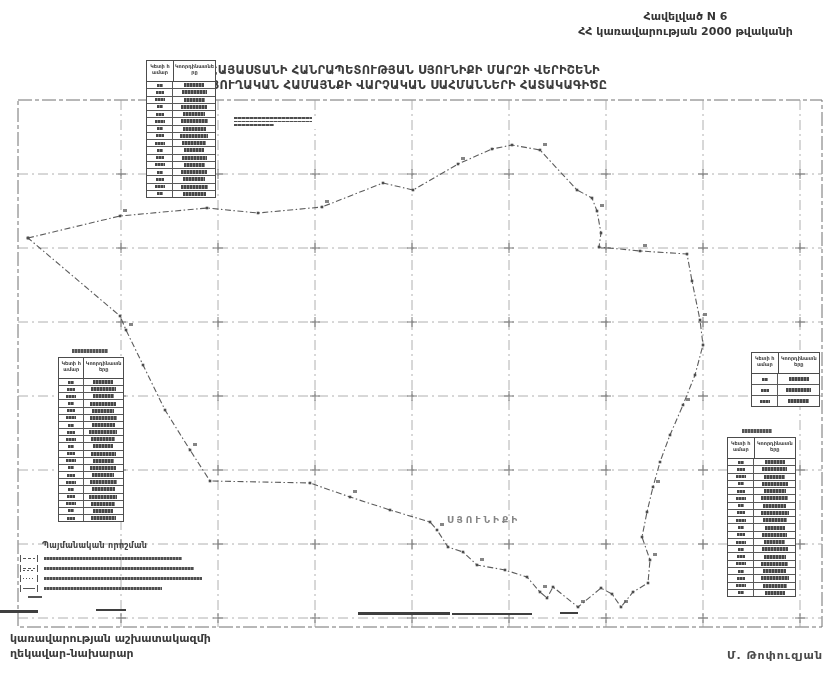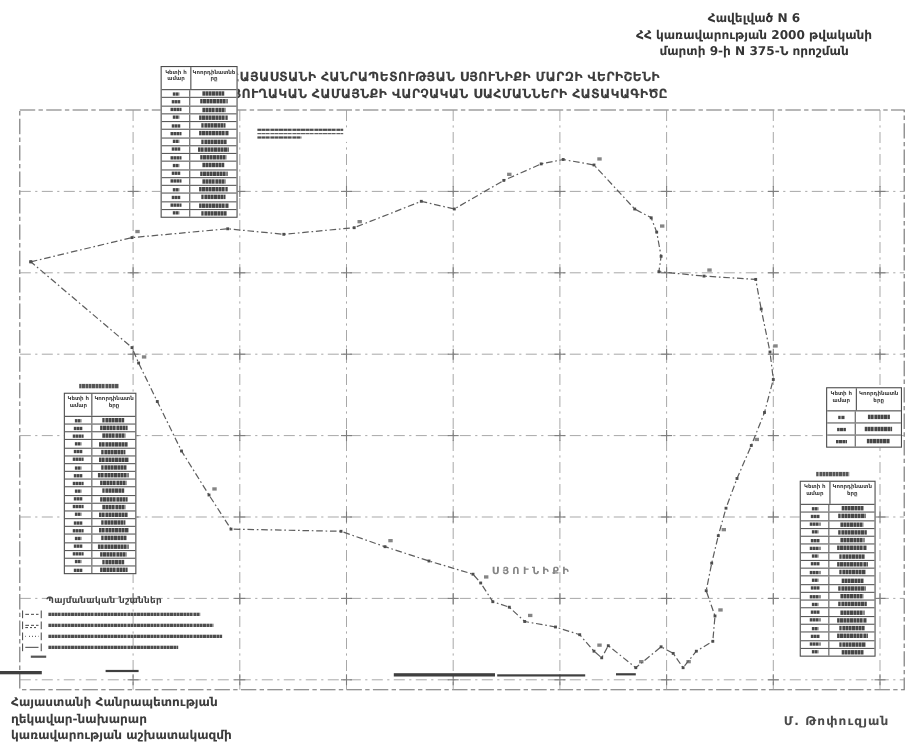"մարտի 9-ի N 375-Ն որոշման" div { html: <div>մարտի 9-ի N 375-Ն որոշման</div> -> none }
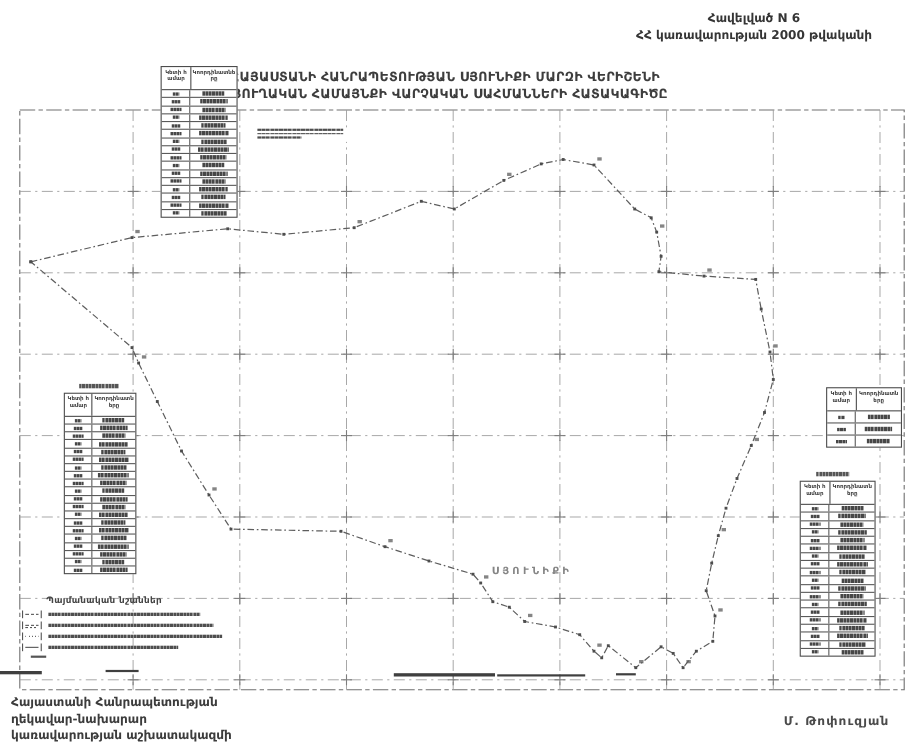"Պայմանական նշաններ" div.legend-title { text: նշաններ -> որոշման }
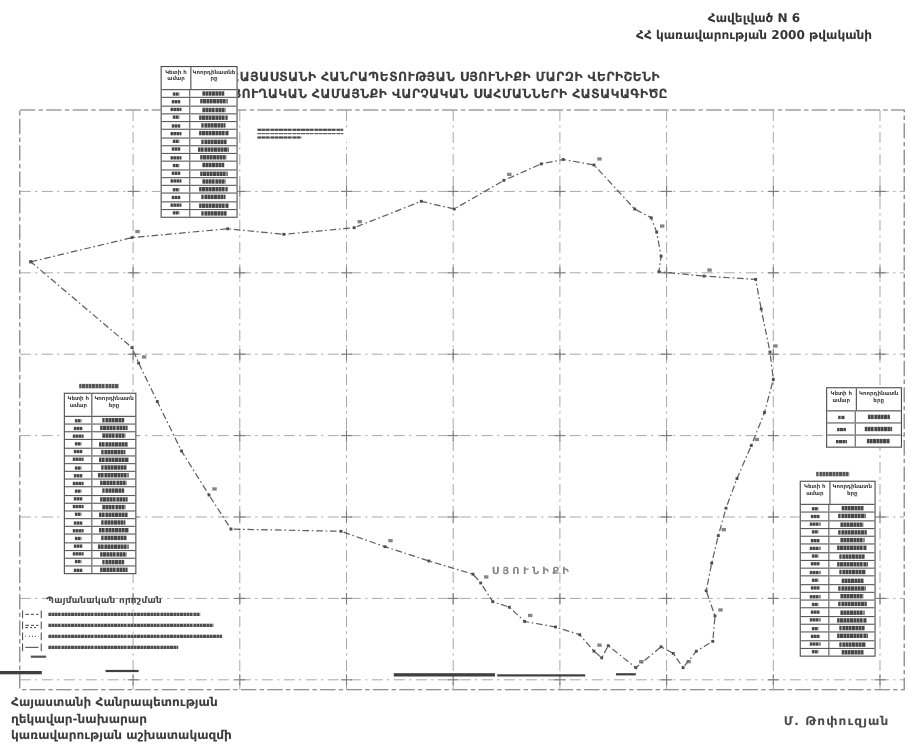"Հայաստանի Հանրապետության" div { html: <div>Հայաստանի Հանրապետության</div> -> none }
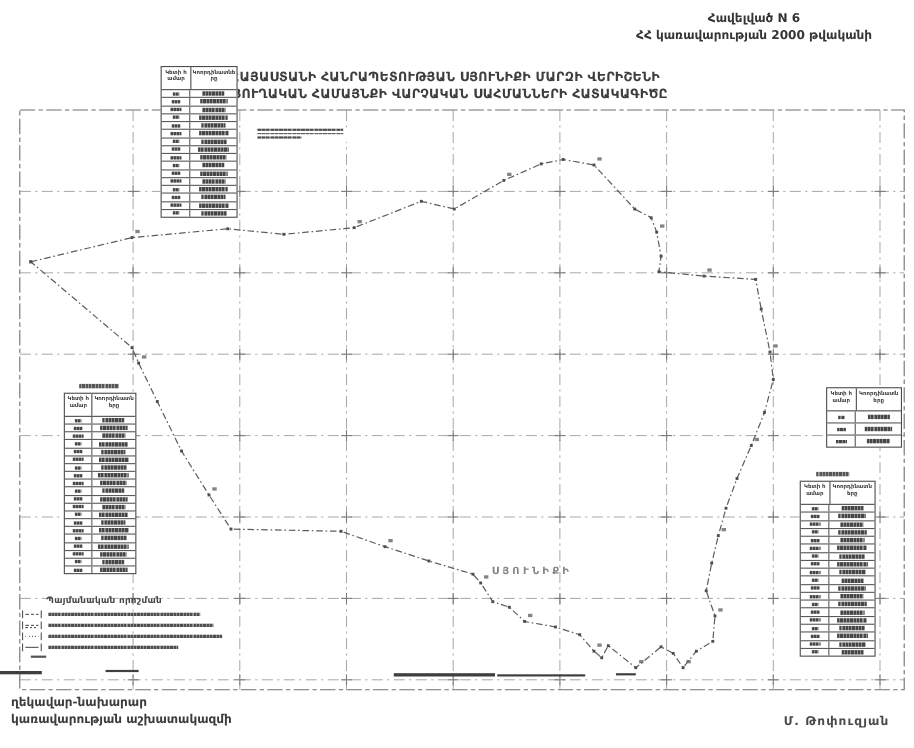"ղեկավար-նախարար" div { order: before "կառավարության աշխատակազմի" -> after "կառավարության աշխատակազմի" }
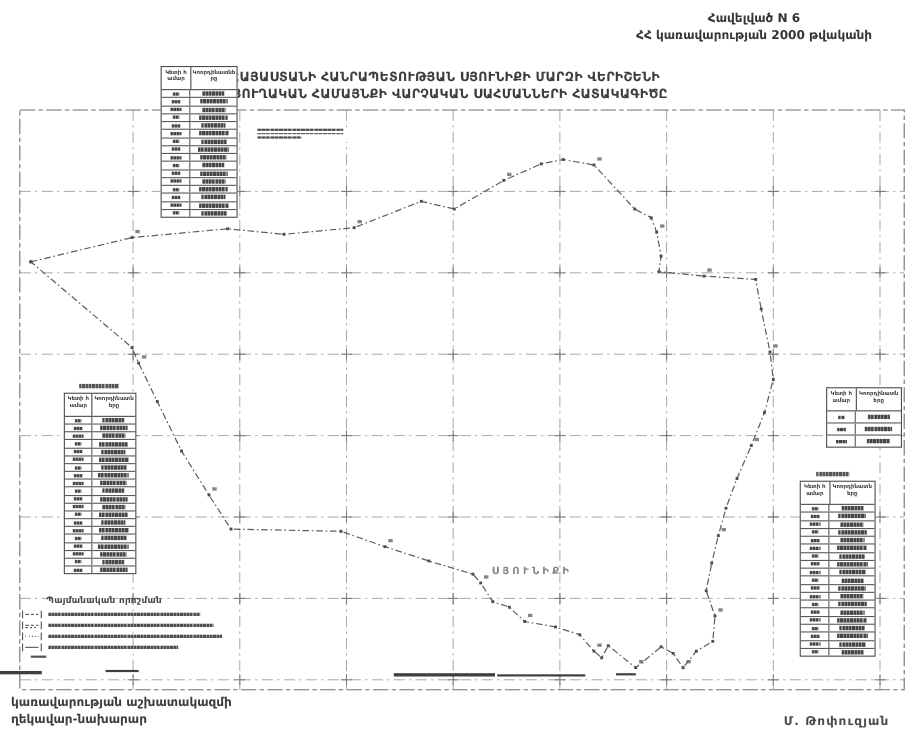"Մ. Թոփուզյան" .signature { text-align: center -> right }
